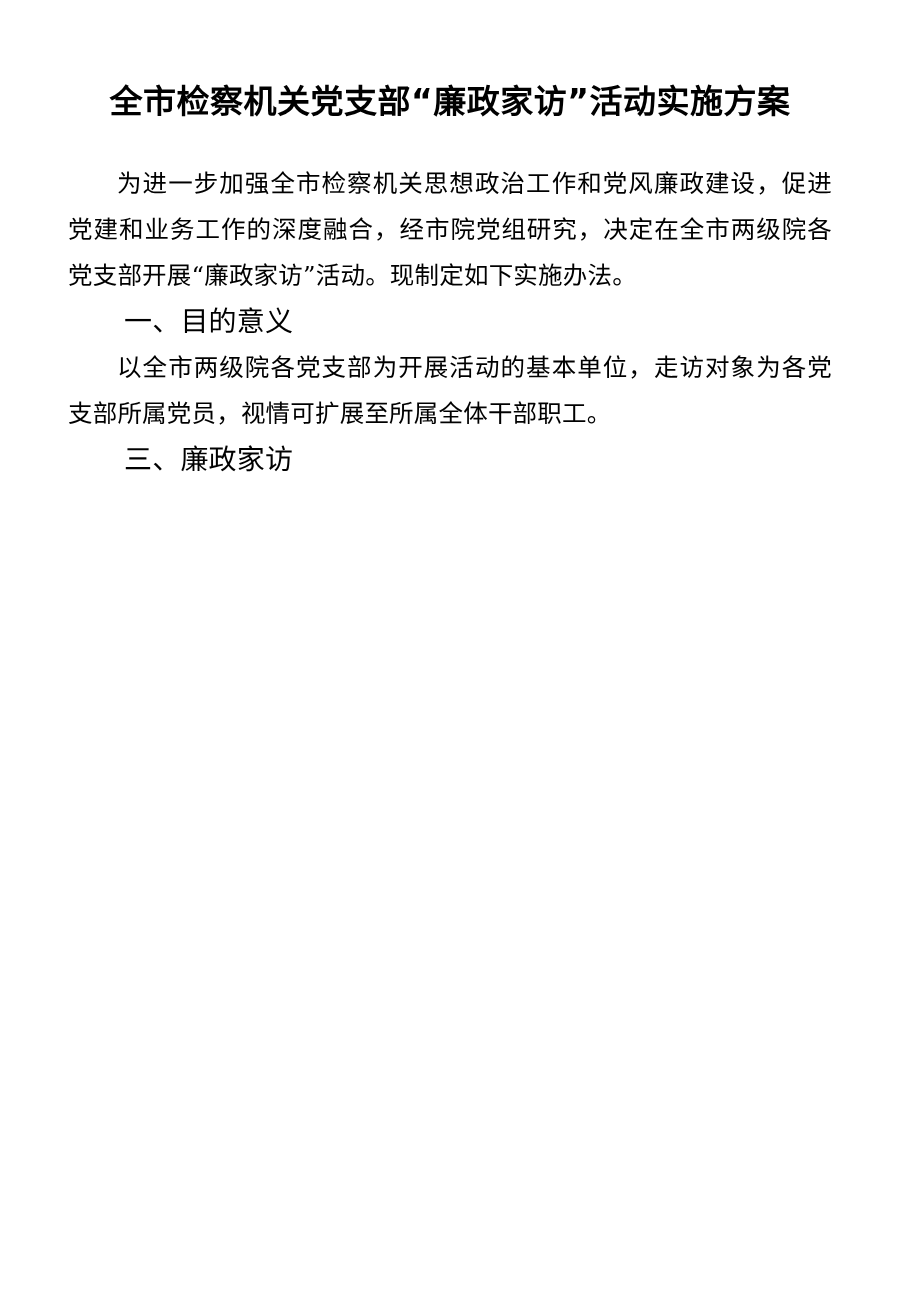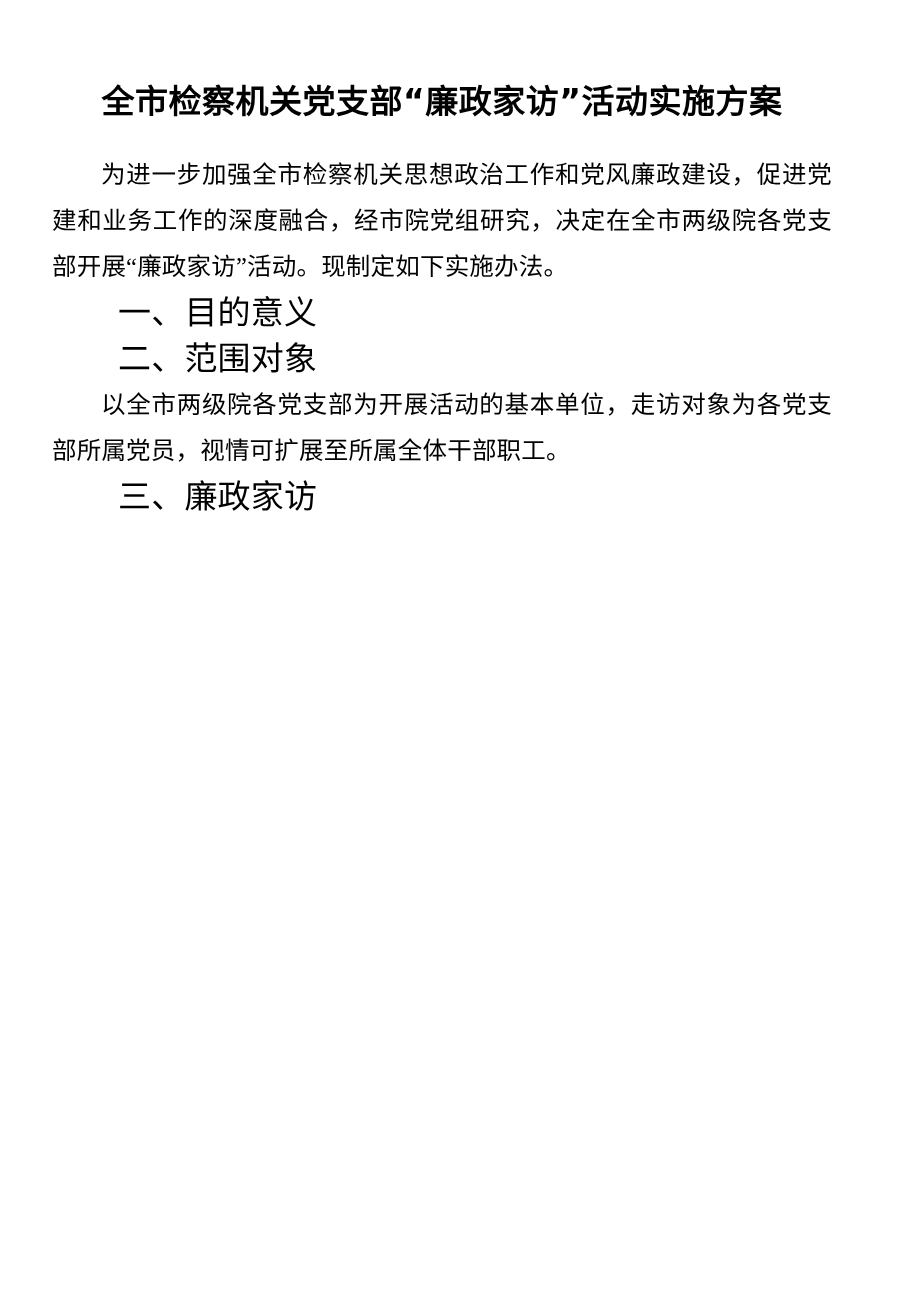"全市检察机关党支部“廉政家访”活动实施方案" .page { padding: 78px 88px 40px 52px -> 78px 88px 40px 68px }
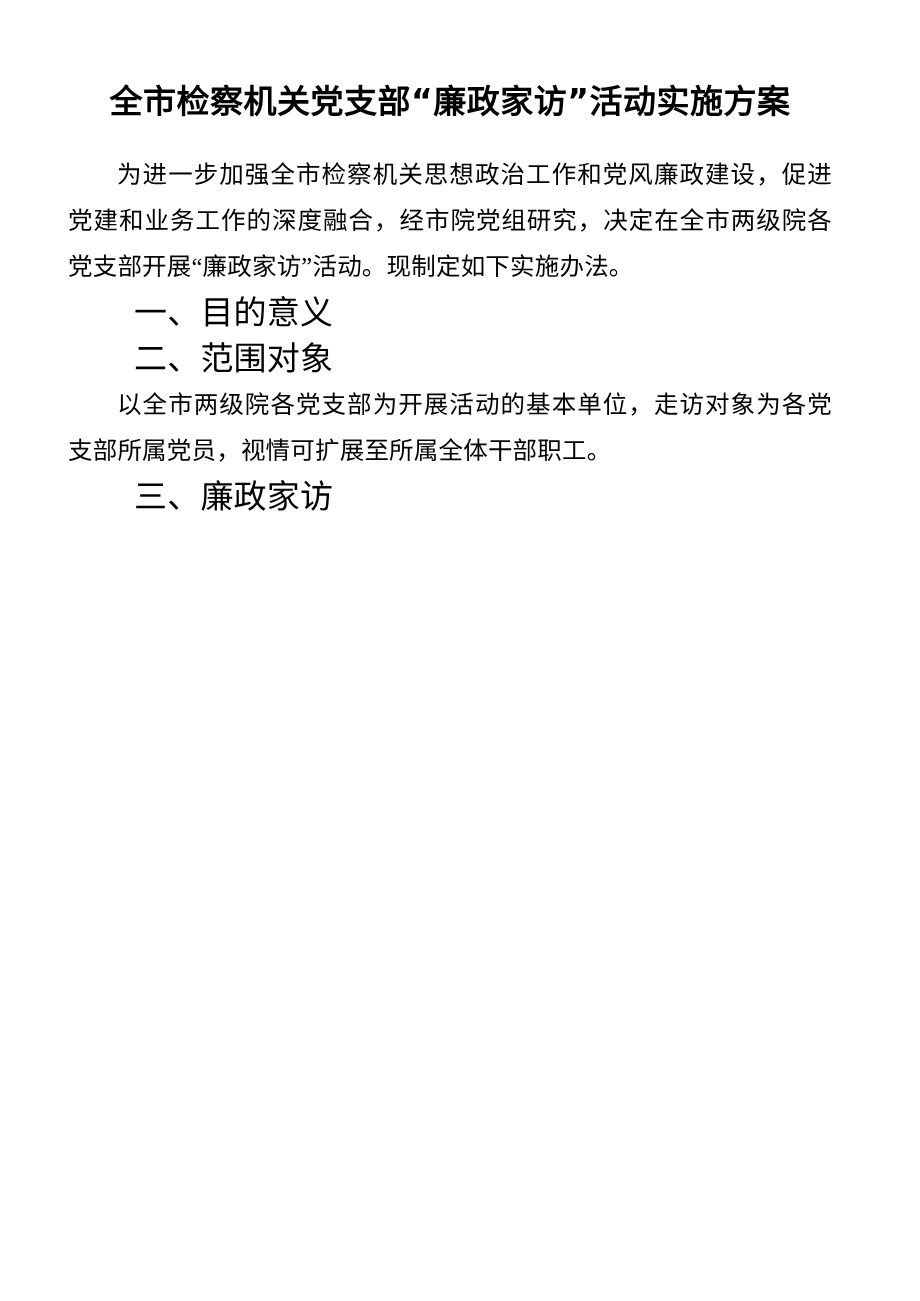"为进一步加强全市检察机关思想政治工作和党风廉政建设，促进党建和业务工作的深度融合" .body-block { font-family: Liberation Serif, serif -> none; margin-top: 26px -> 35px }
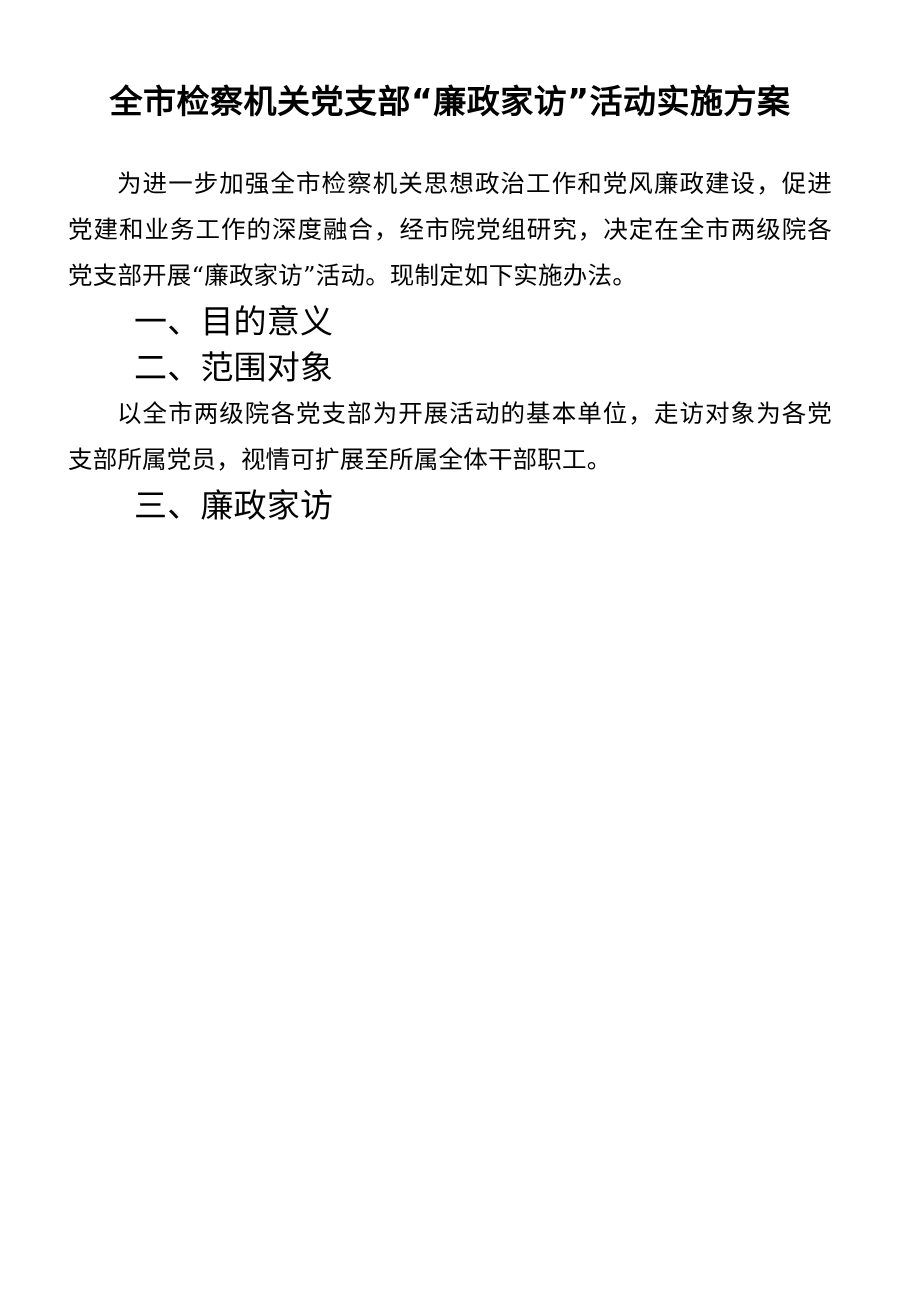"一、目的意义" p.heading { font-size: 33px -> 28px }
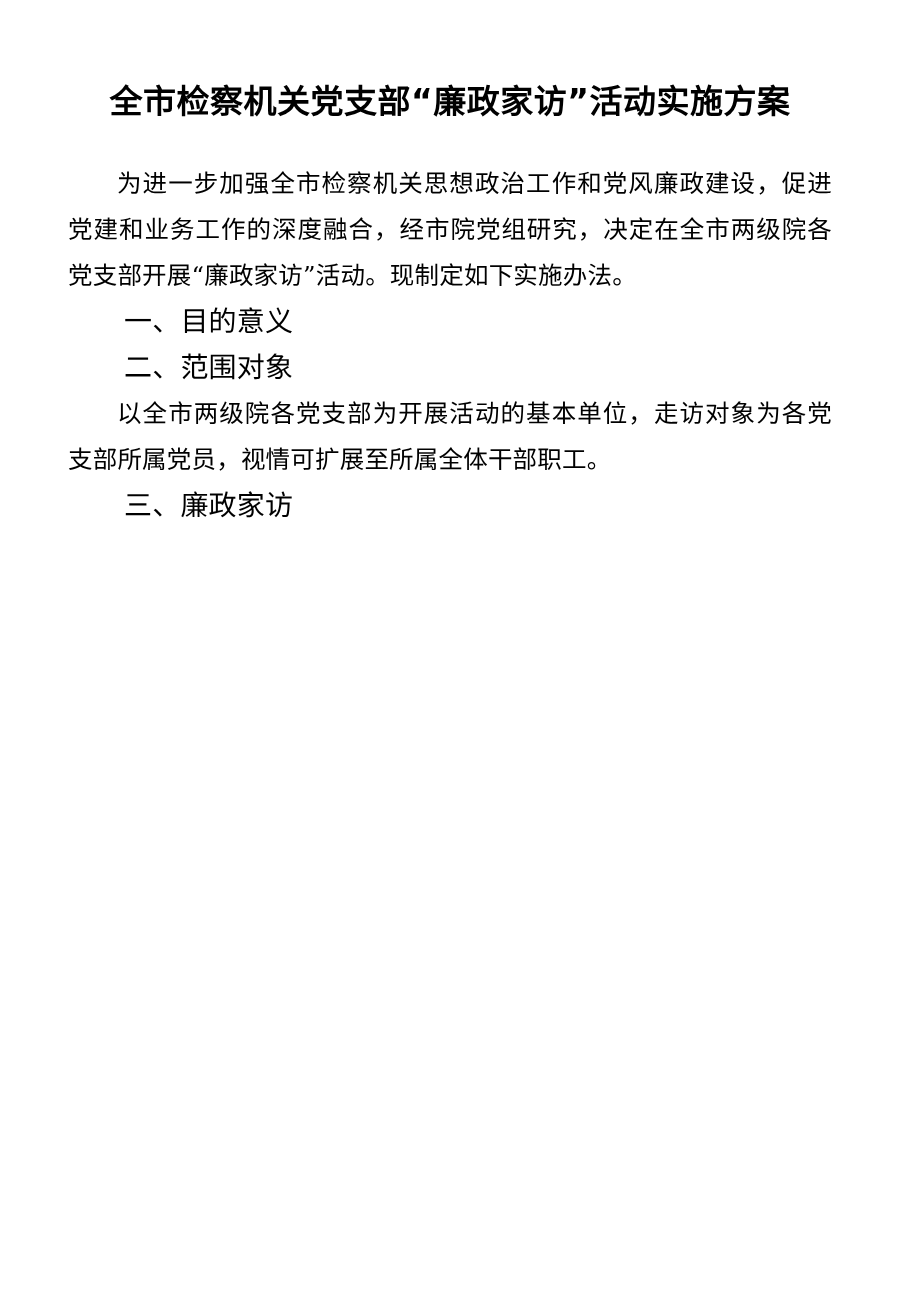"二、范围对象" p.heading { html: <p>二、范围对象</p> -> none }
